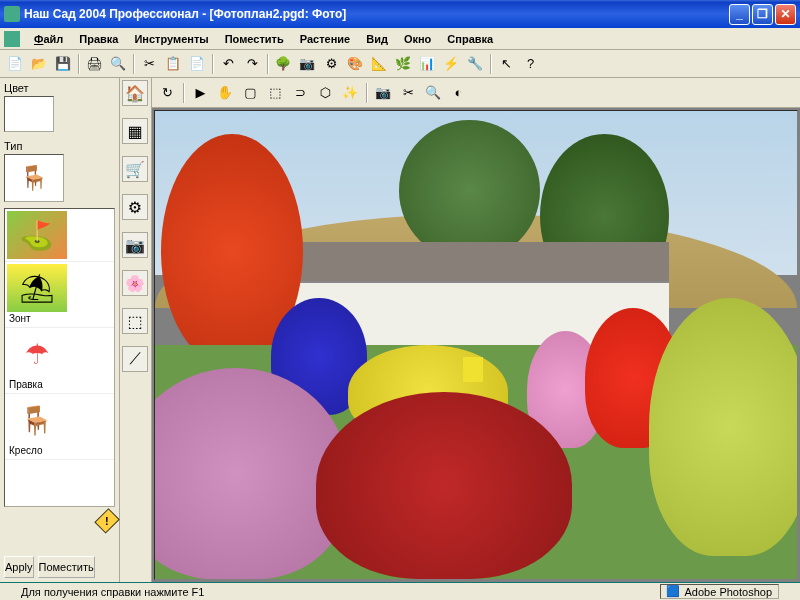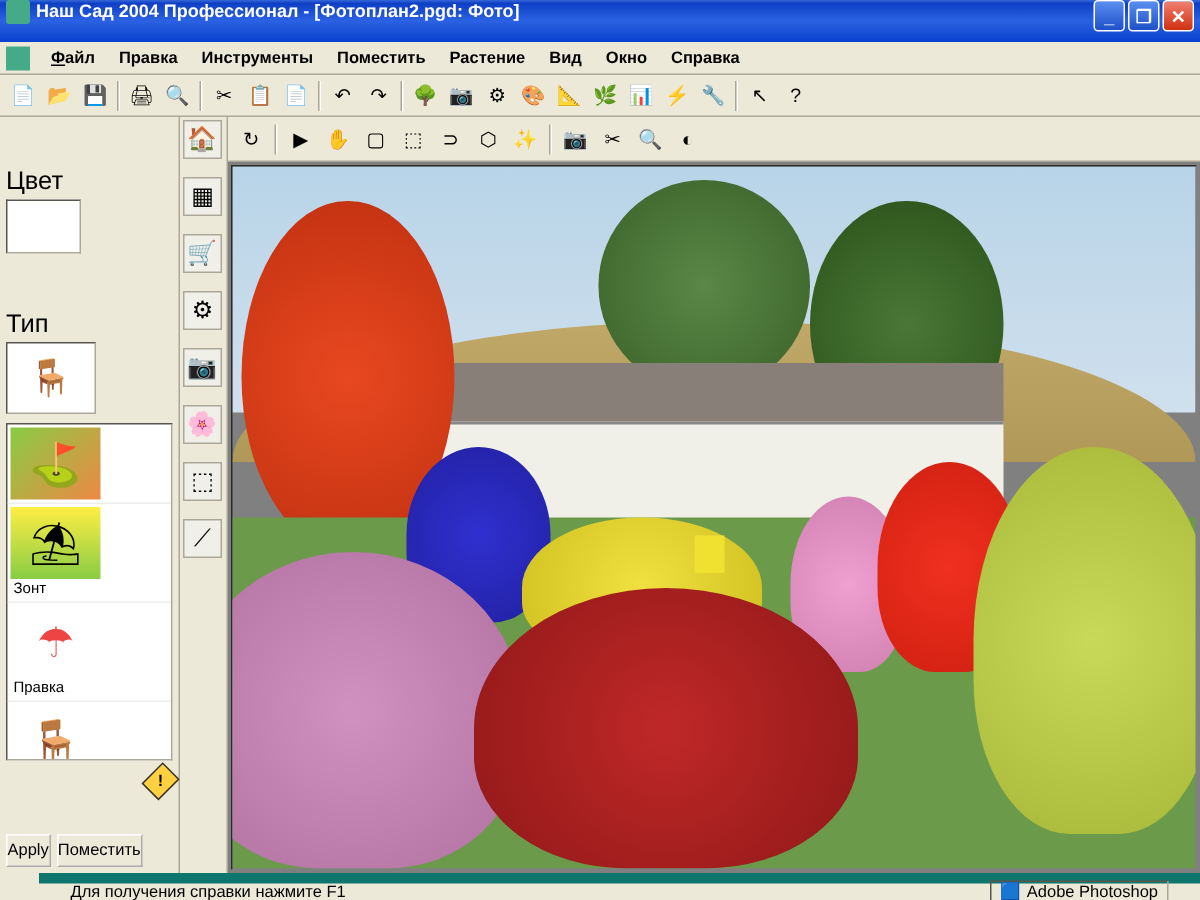"Наш Сад 2004 Профессионал -" .titlebar { align-items: flex-start -> center }
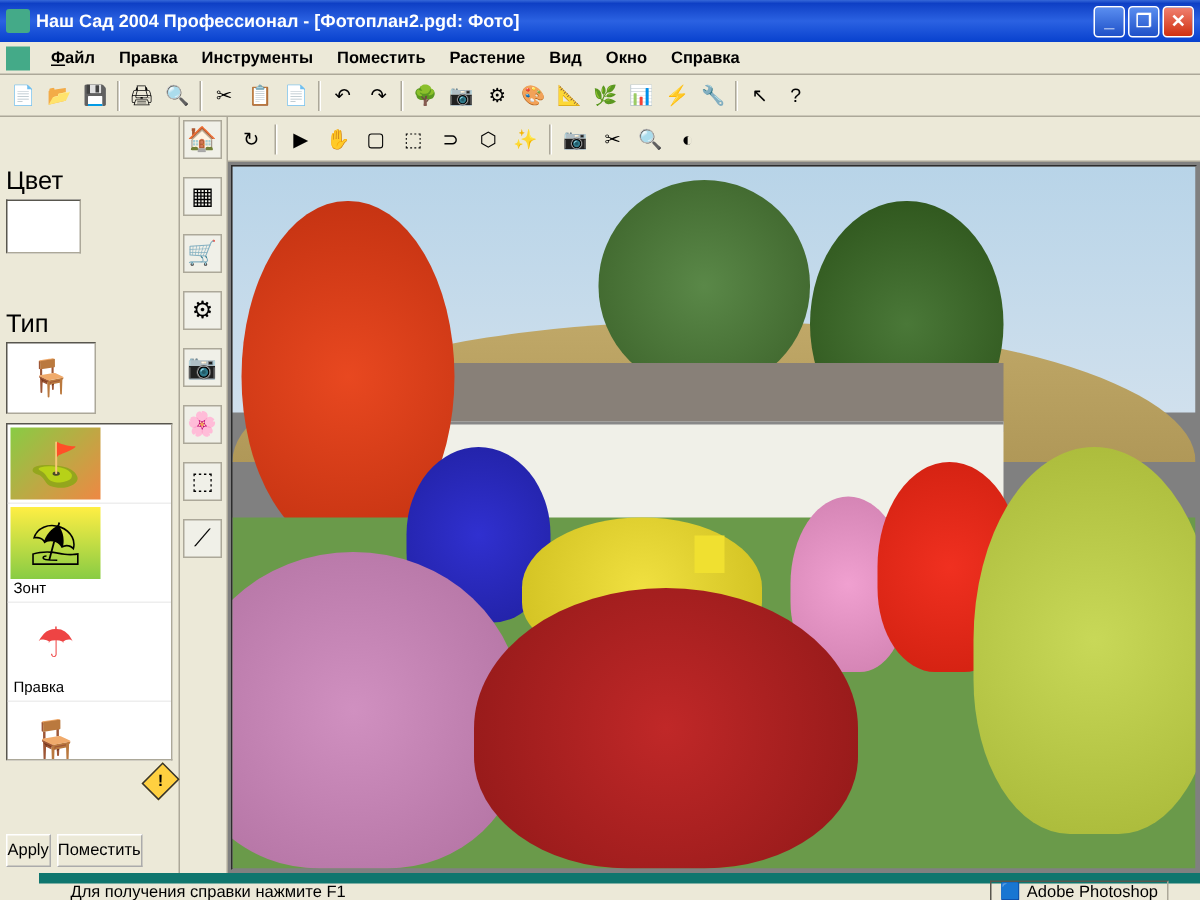"Цвет" .panel-label { font-size: 17px -> 11px; margin-top: 29px -> none }
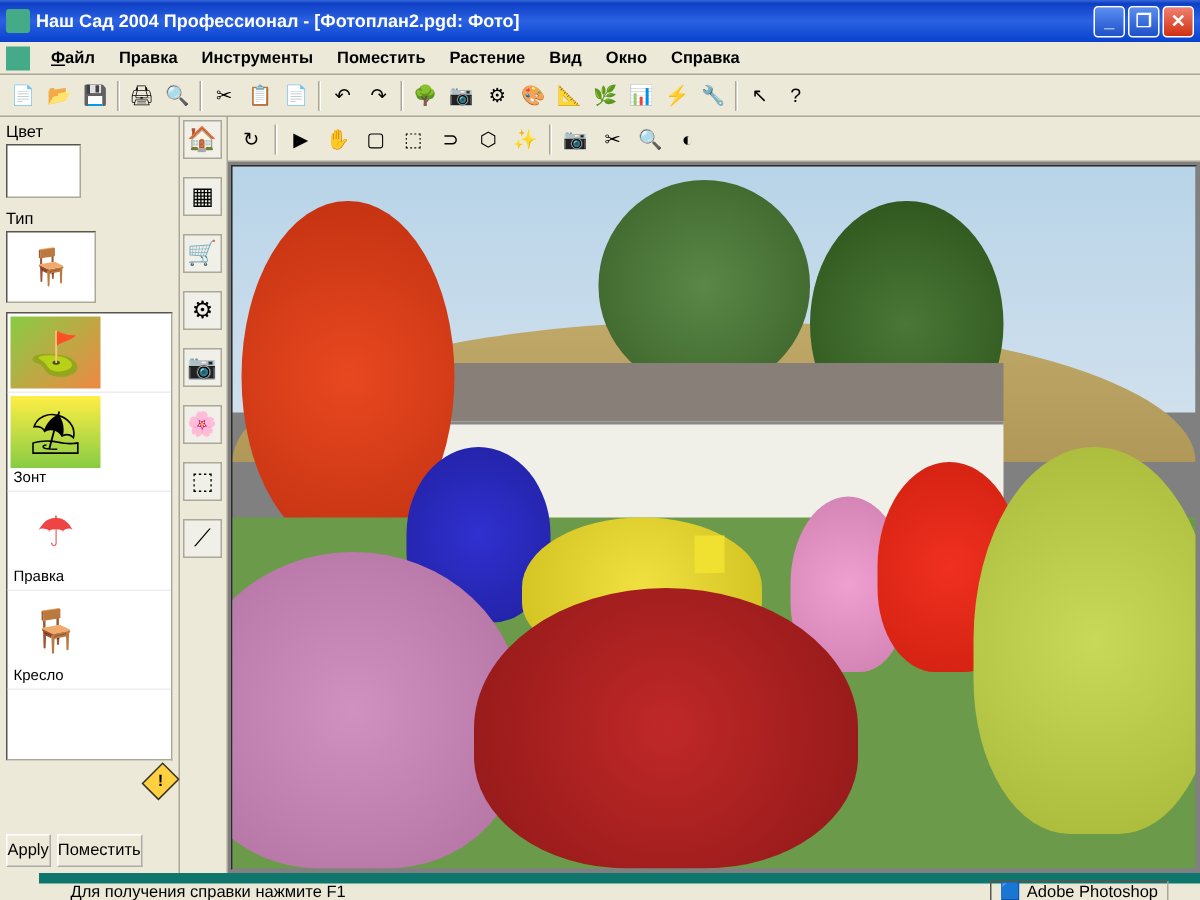"Для получения справки нажмите F1" .statusbar { border-top: 7px solid #0f766e -> 1px solid #0f766e; margin-left: 26px -> none }
